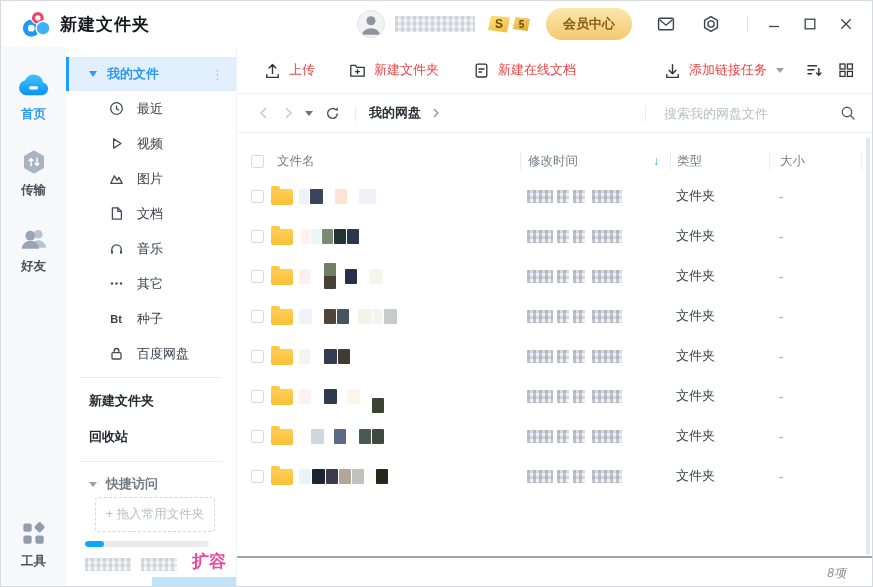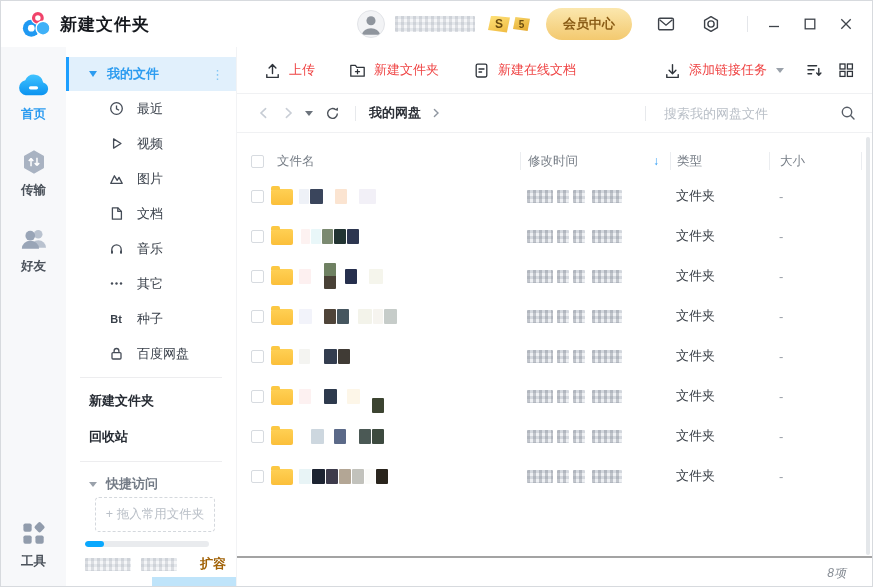"扩容" .expand-link { color: #a16207 -> #ec4899; font-size: 13px -> 17px }
